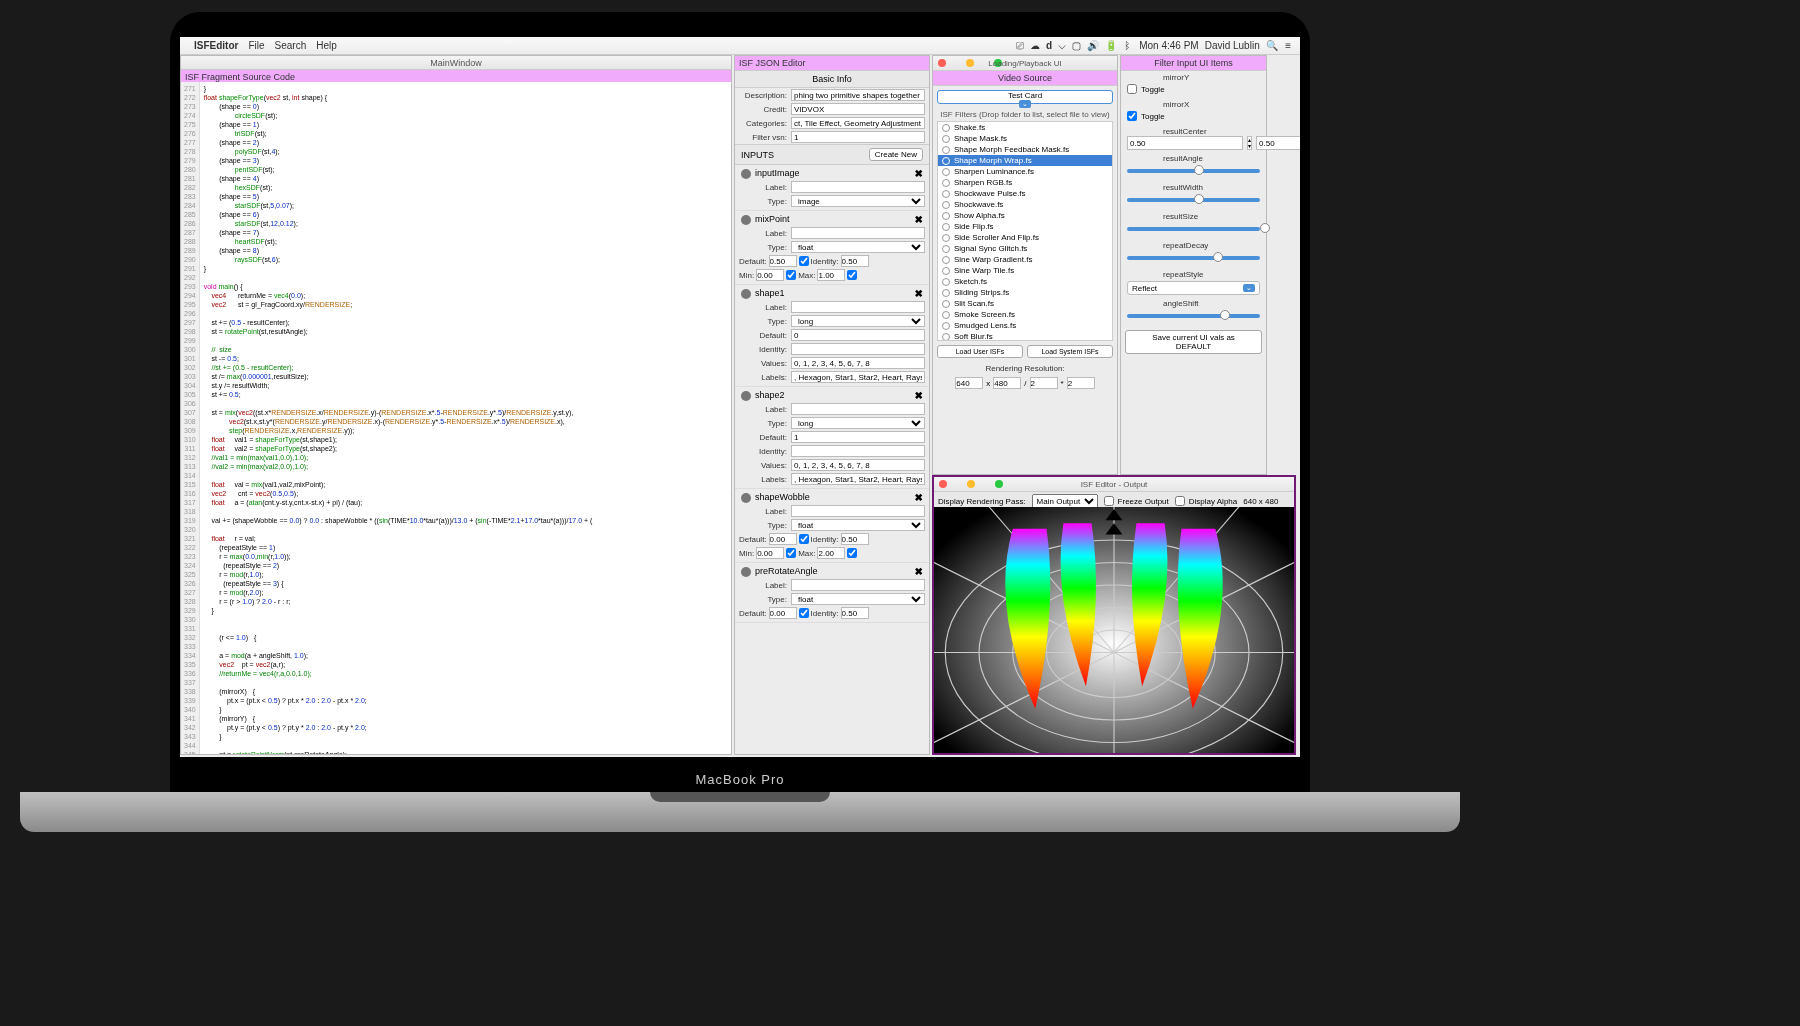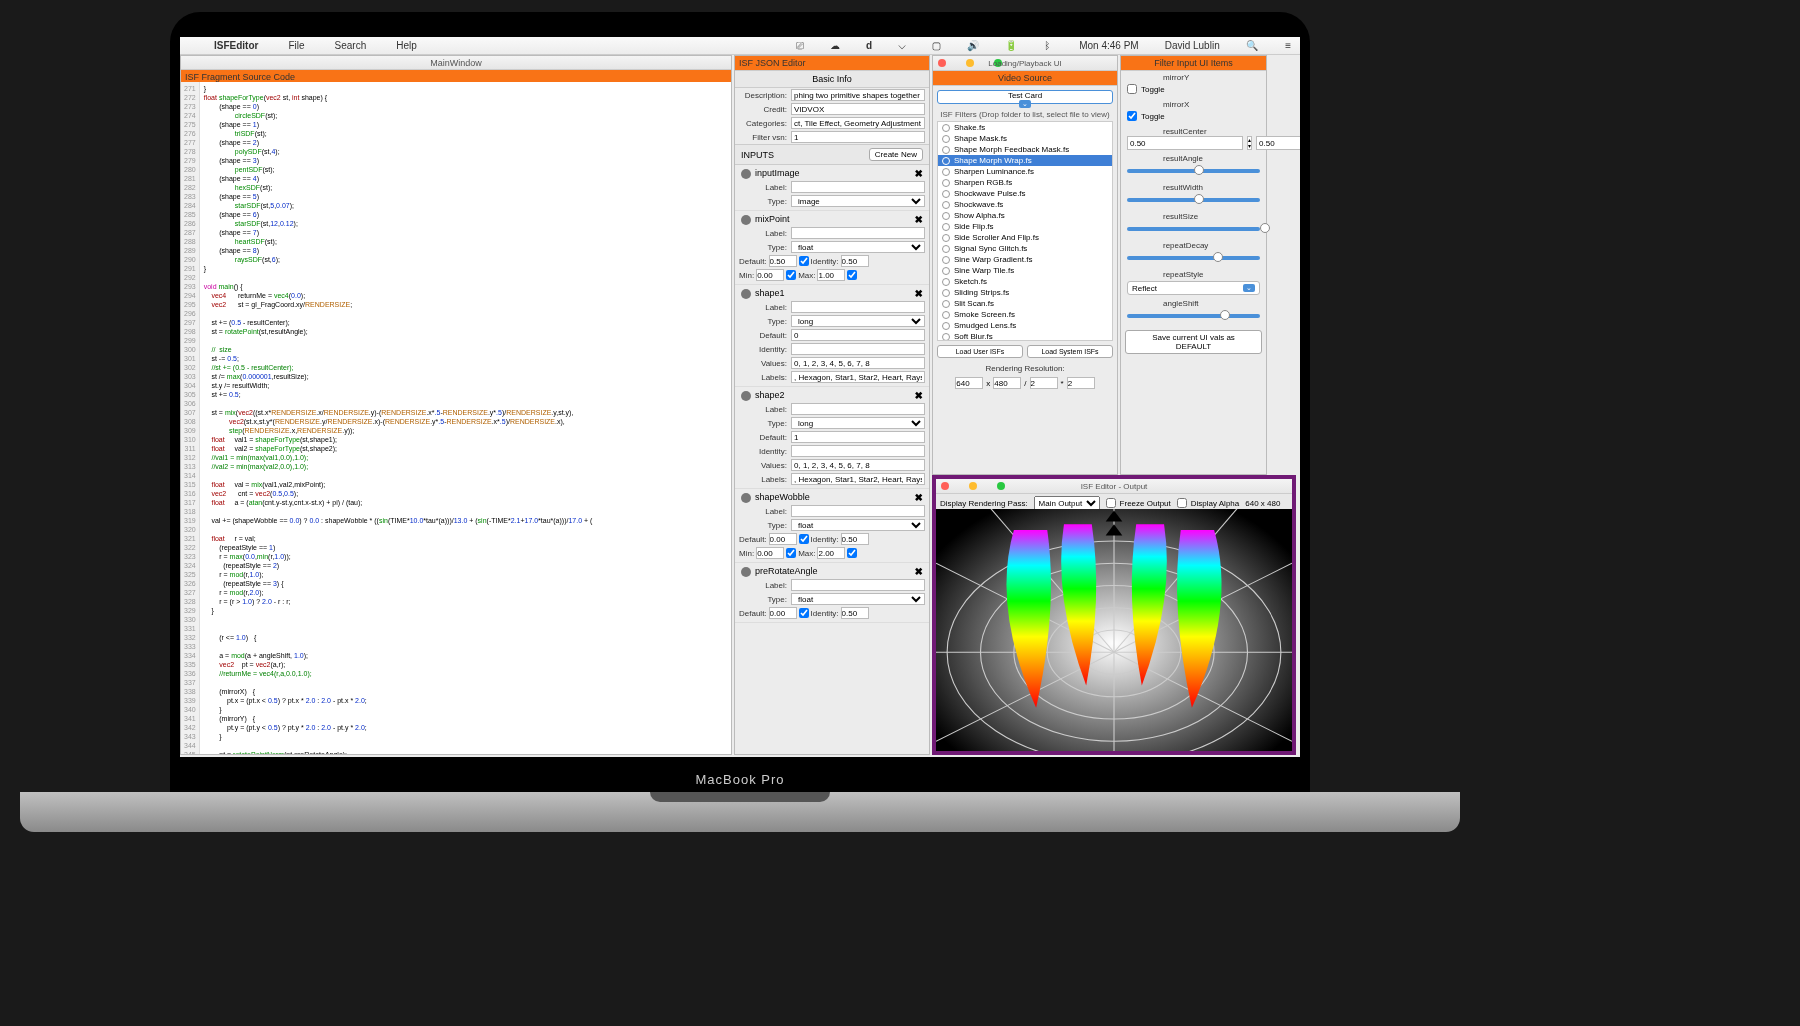"ISFEditor" .menubar { gap: 20px -> none }
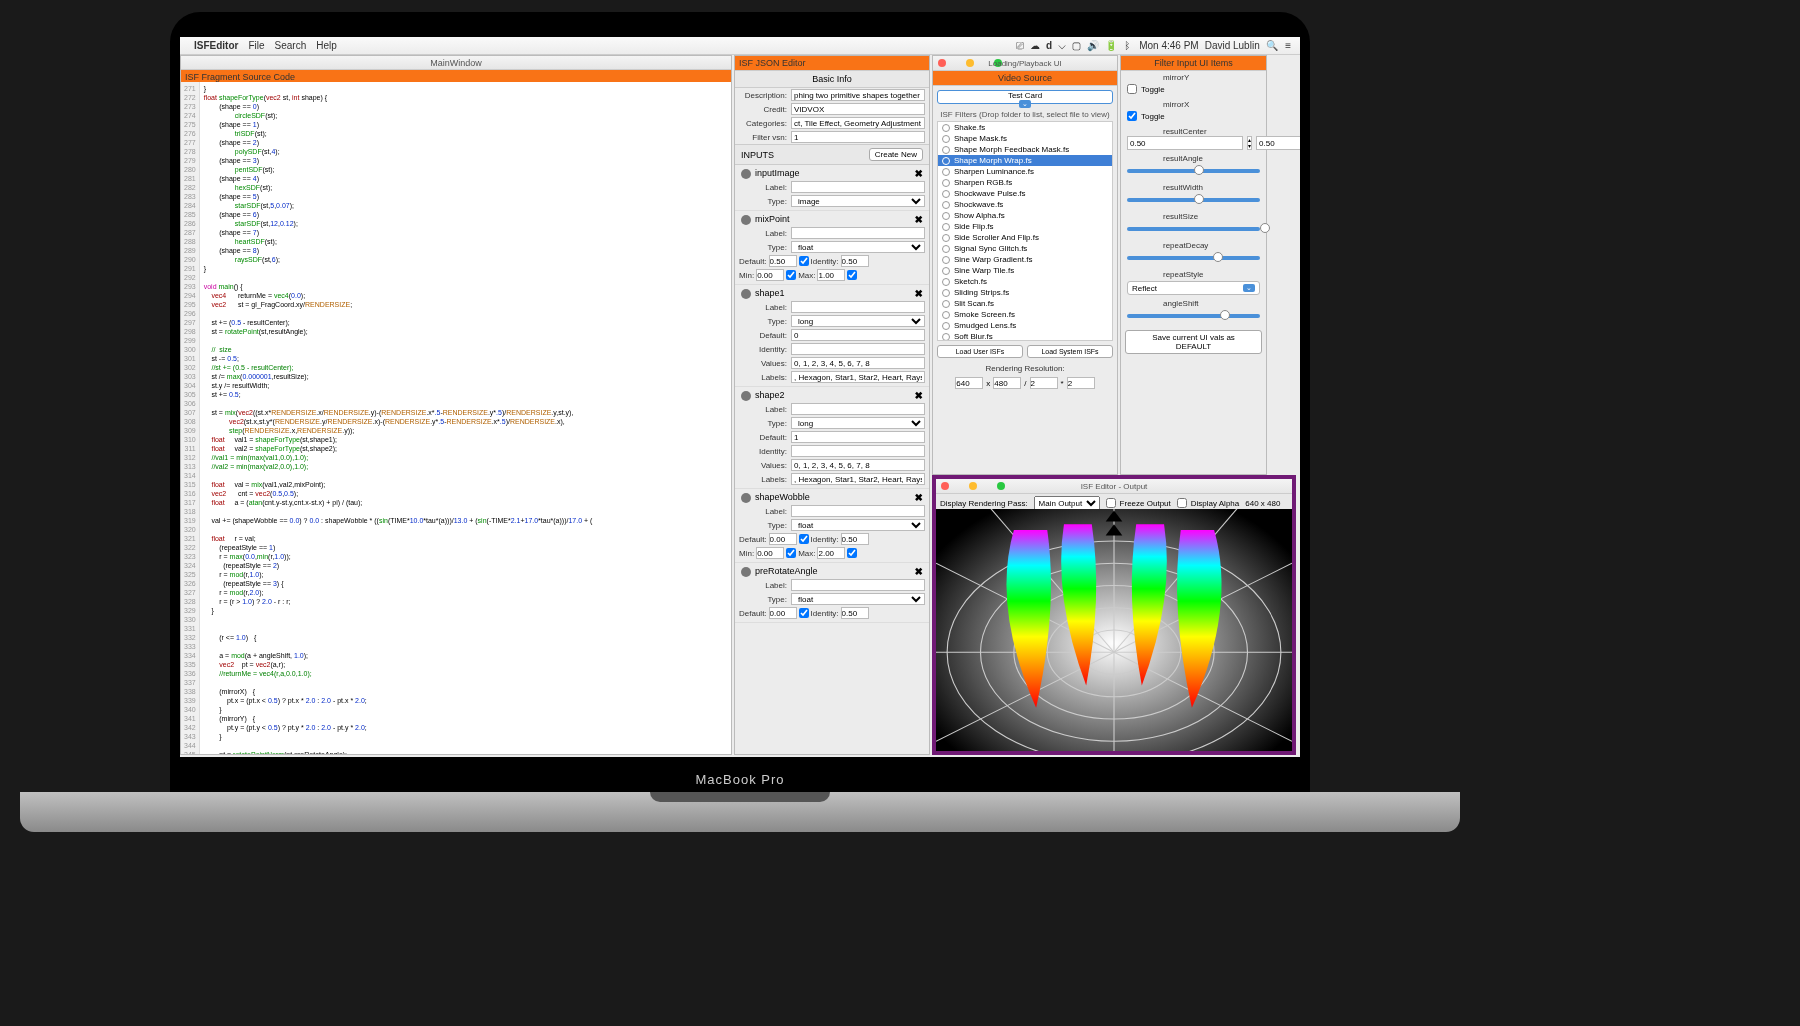"ISF JSON Editor" .panel-header { background: #f97316 -> #f0abfc }
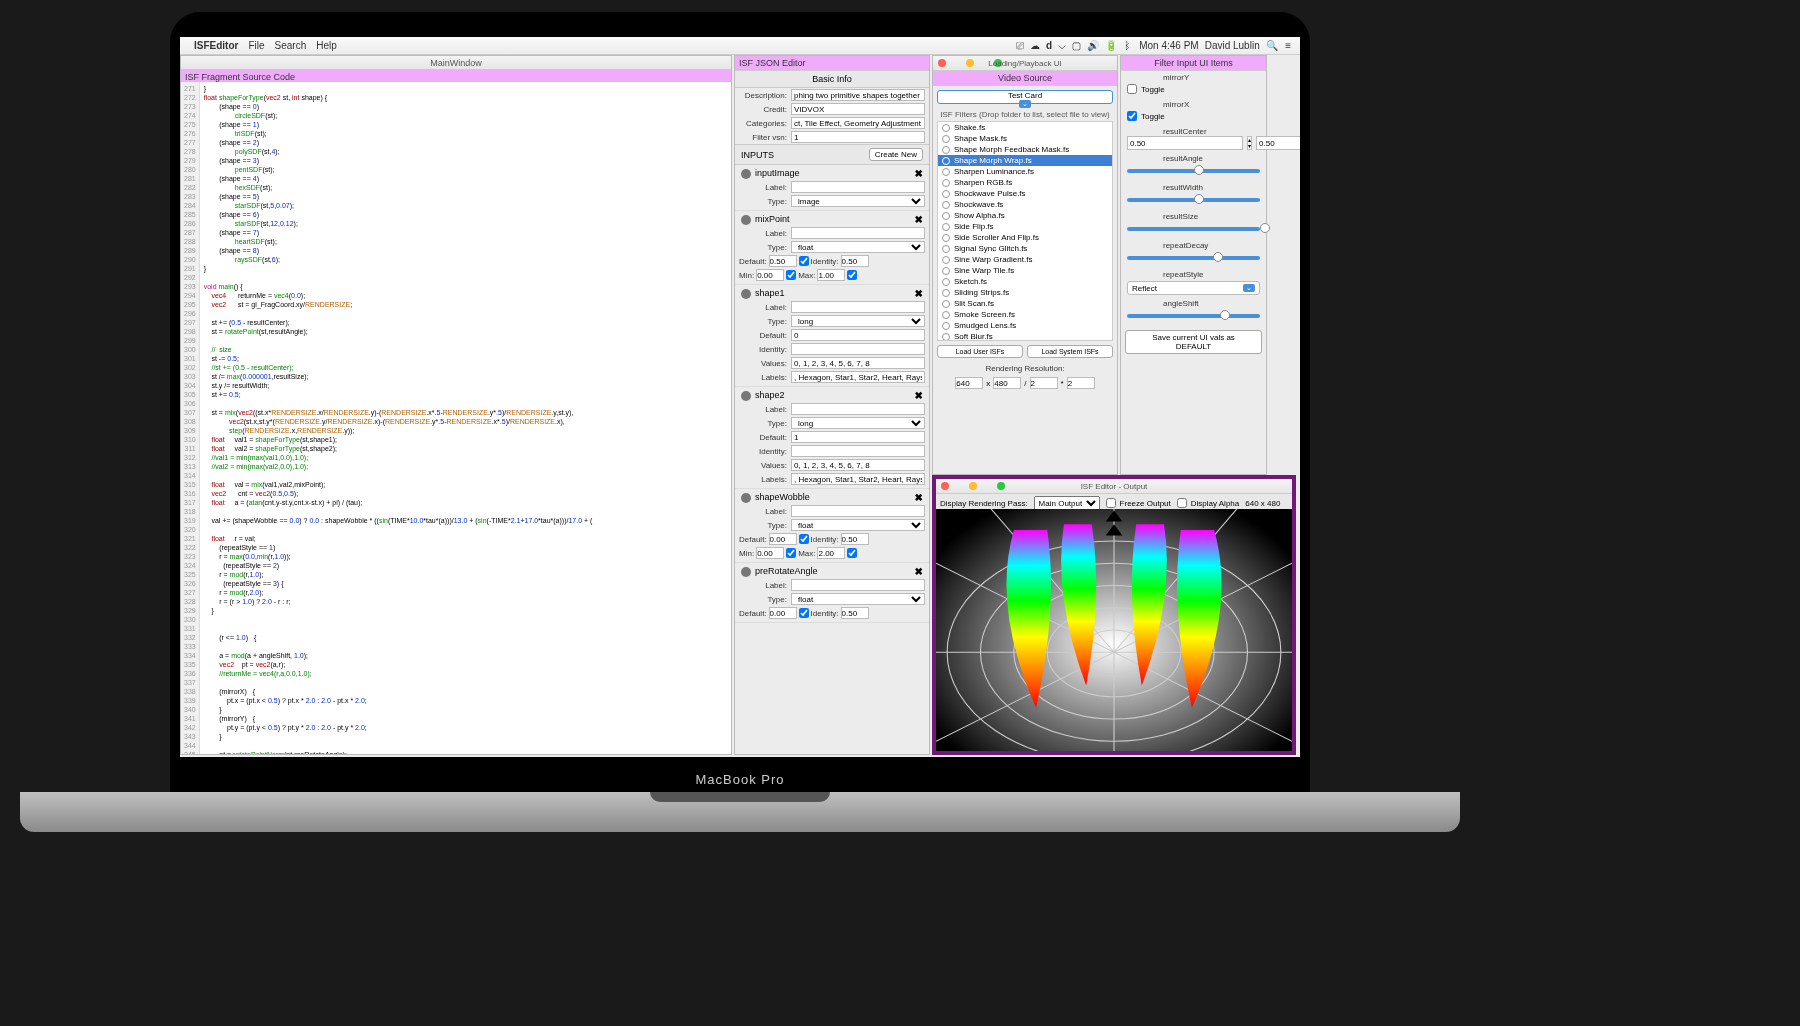"ISF Editor - Output" .output-window { border: 4px solid #701a75 -> 2px solid #701a75 }
